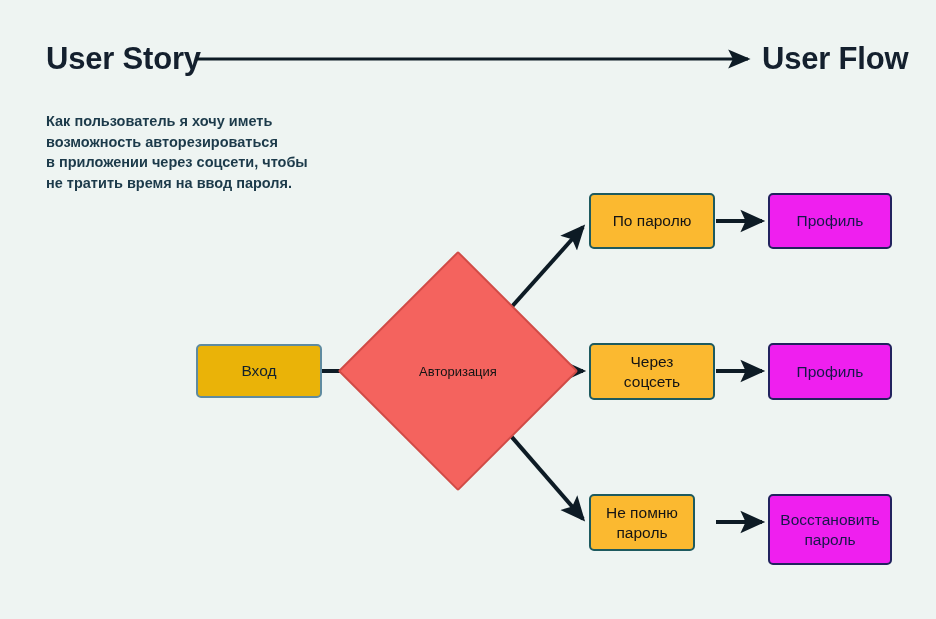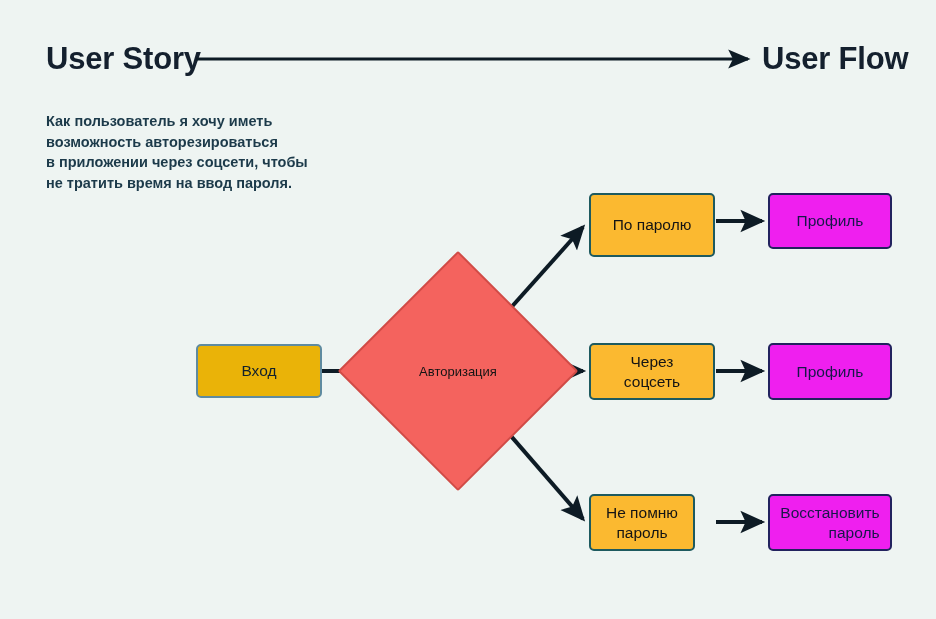"По паролю" div.node { height: 64px -> 56px }
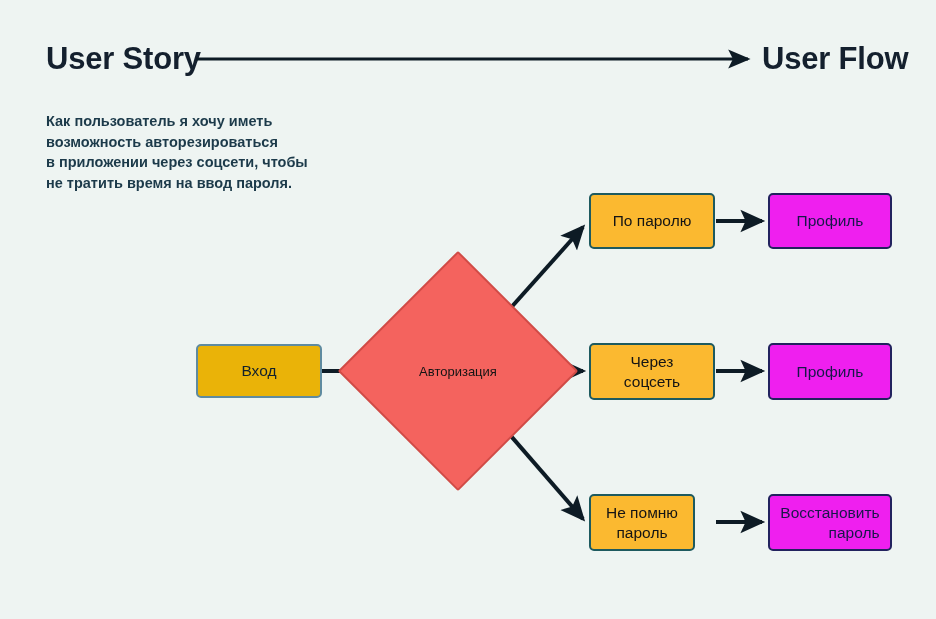"Профиль" .node-result { text-align: right -> none }
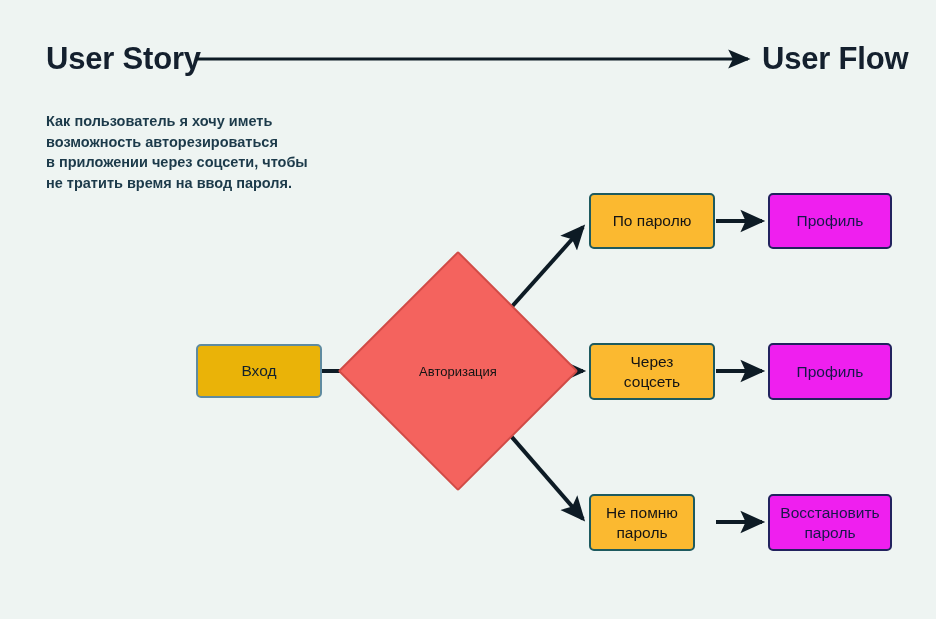"Восстановить" div.node { height: 57px -> 71px }
